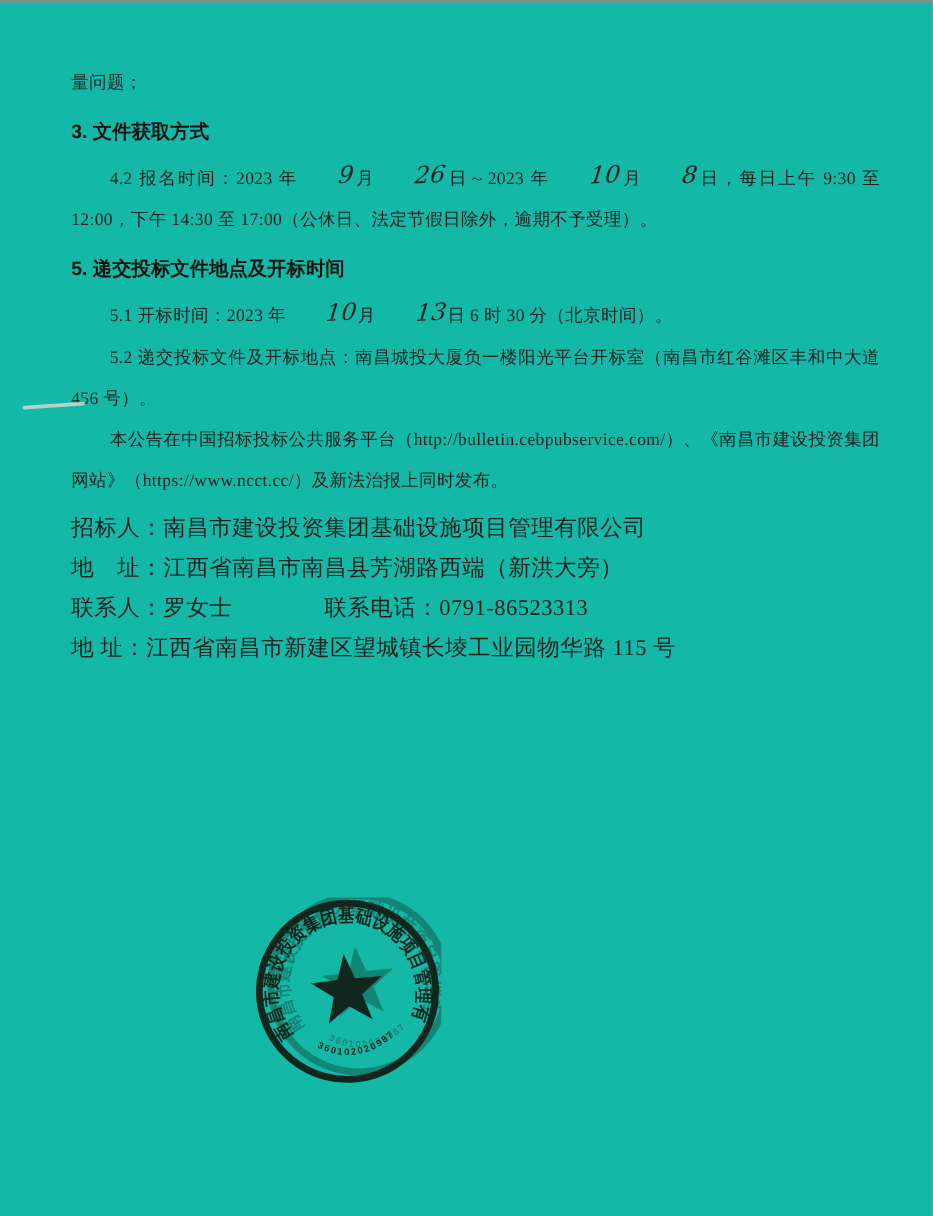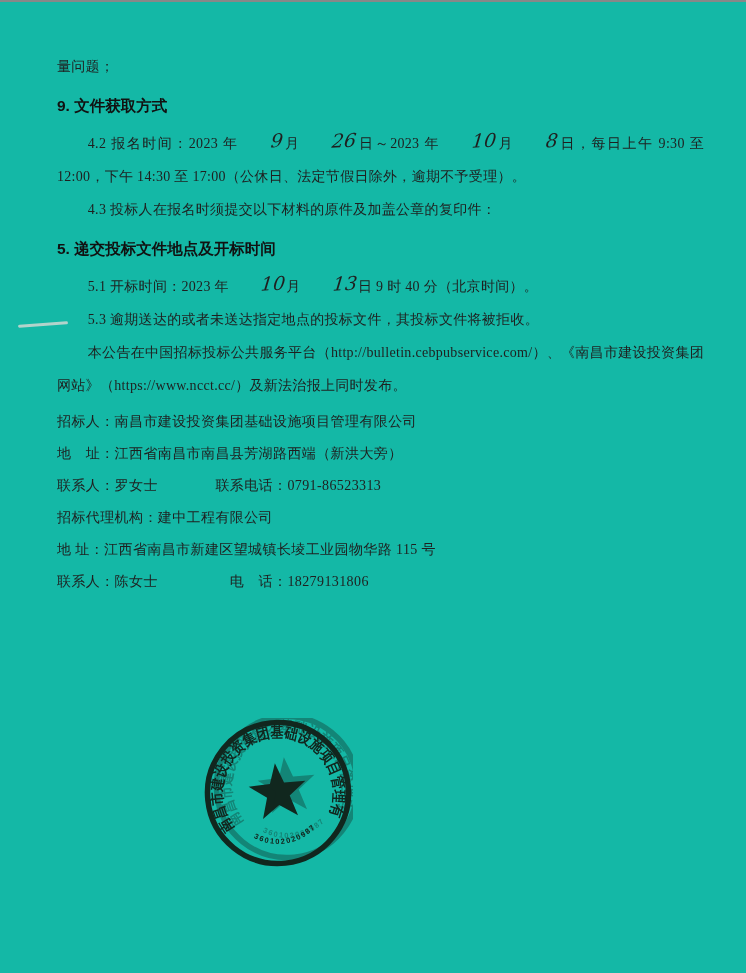"9. 文件获取方式" h2.sec { text: 9 -> 3 }
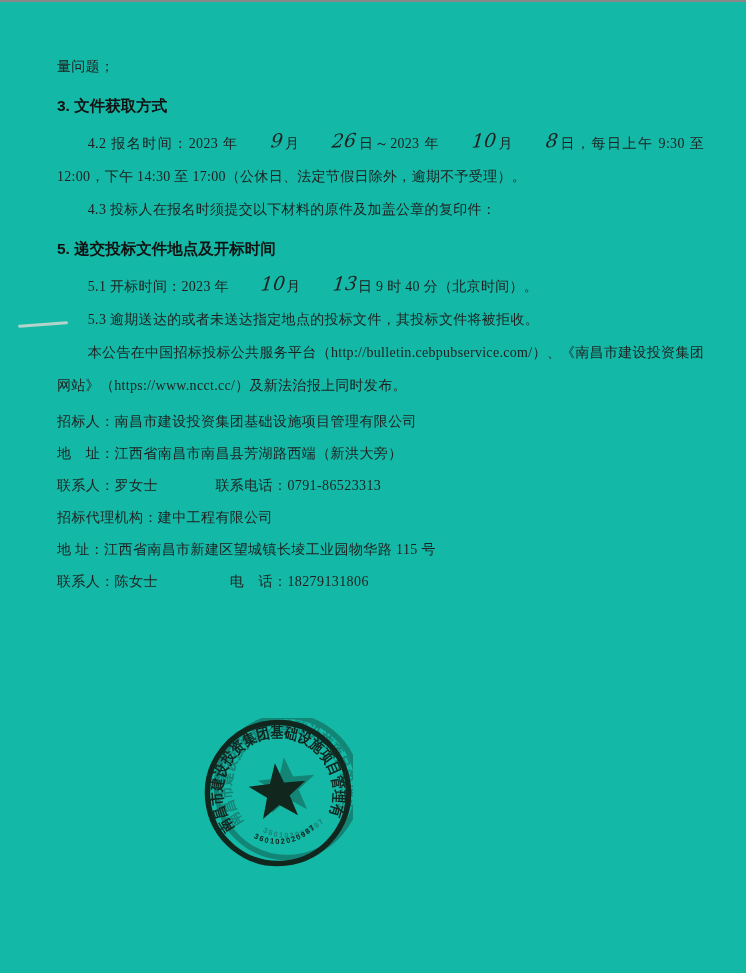"4.3 投标人在报名时须提交以下材料的原件及加盖公章的复印件：" p.body { html: <p>4.3 投标人在报名时须提交以下材料的原件及加盖公章的复印件：</p> -> none }
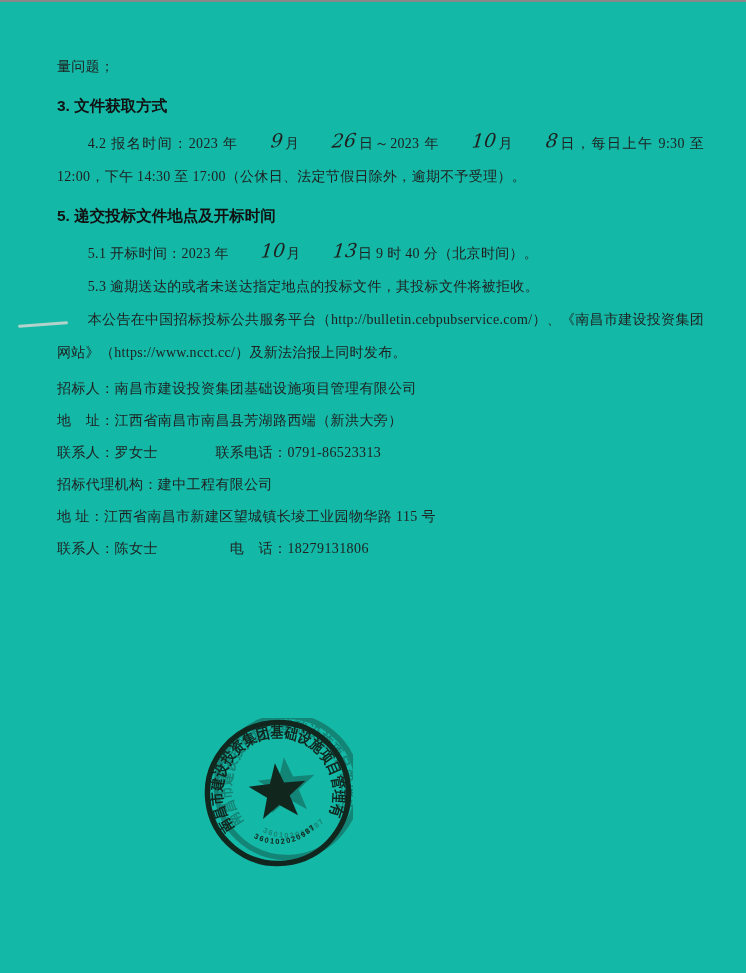"日 9 时 40 分（北京时间）。" span { text: 9 时 40 -> 6 时 30 }
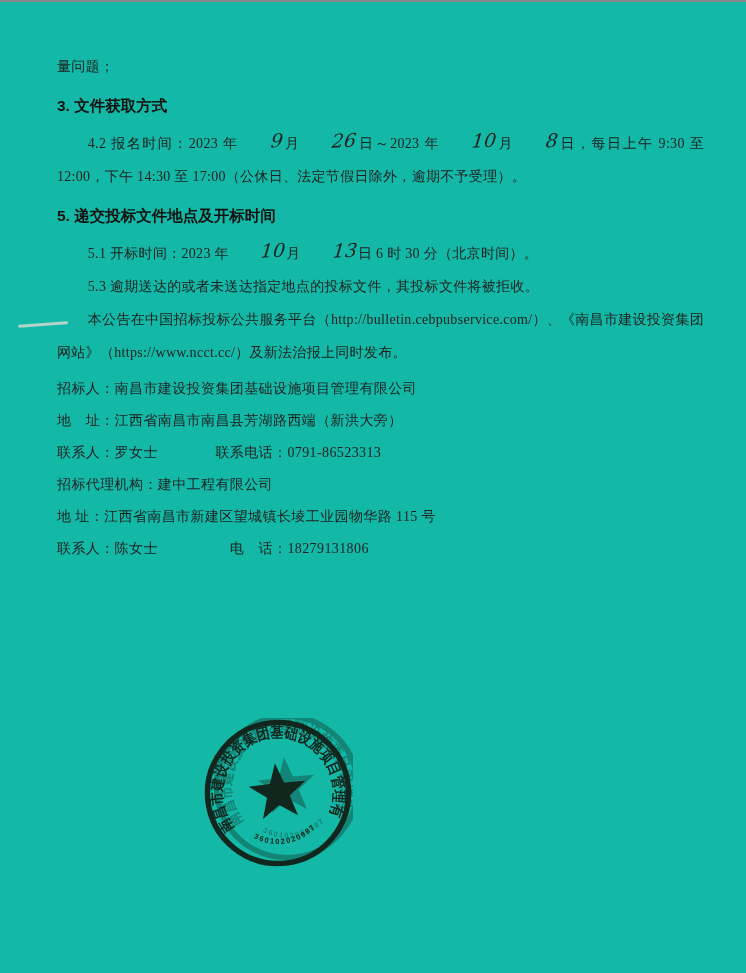"5.2" p.body { html: none -> <p>5.2 递交投标文件及开标地点：南昌城投大厦负一楼阳光平台开标室（南昌市红谷滩区丰和中大道 456 号）。</p> }
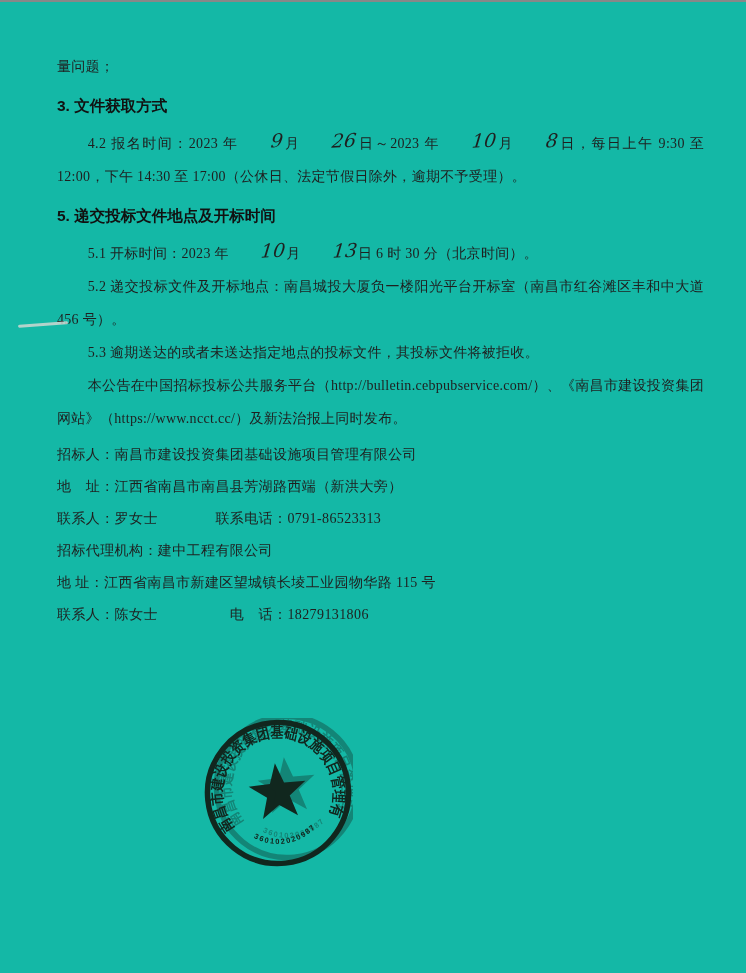"5.3 逾期送达的或者未送达指定地点的投标文件，其投标文件将被拒收。" p.body { html: <p>5.3 逾期送达的或者未送达指定地点的投标文件，其投标文件将被拒收。</p> -> none }
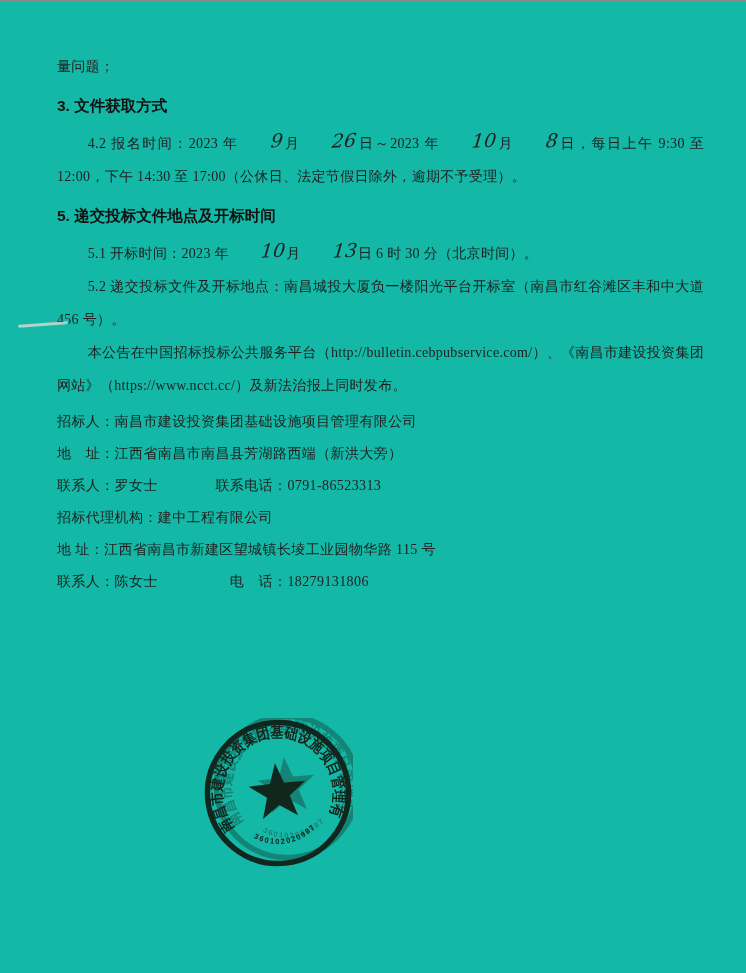"招标人：南昌市建设投资集团基础设施项目管理有限公司" p.contact { font-size: 14px -> 18px }
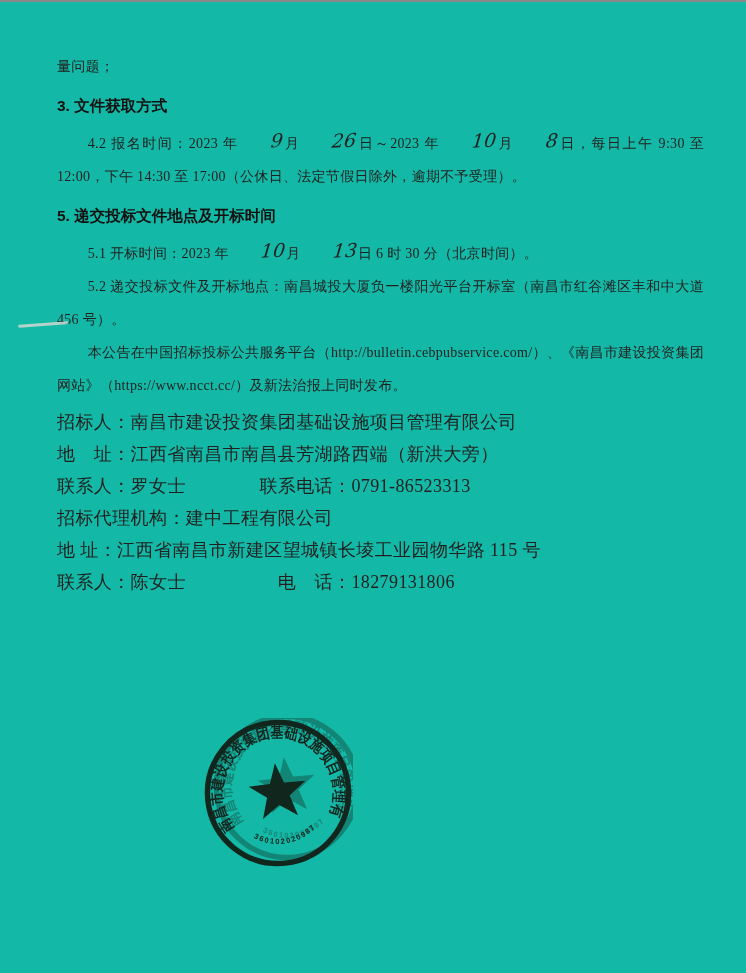"招标代理机构：建中工程有限公司" p.contact { html: <p>招标代理机构：建中工程有限公司</p> -> none }
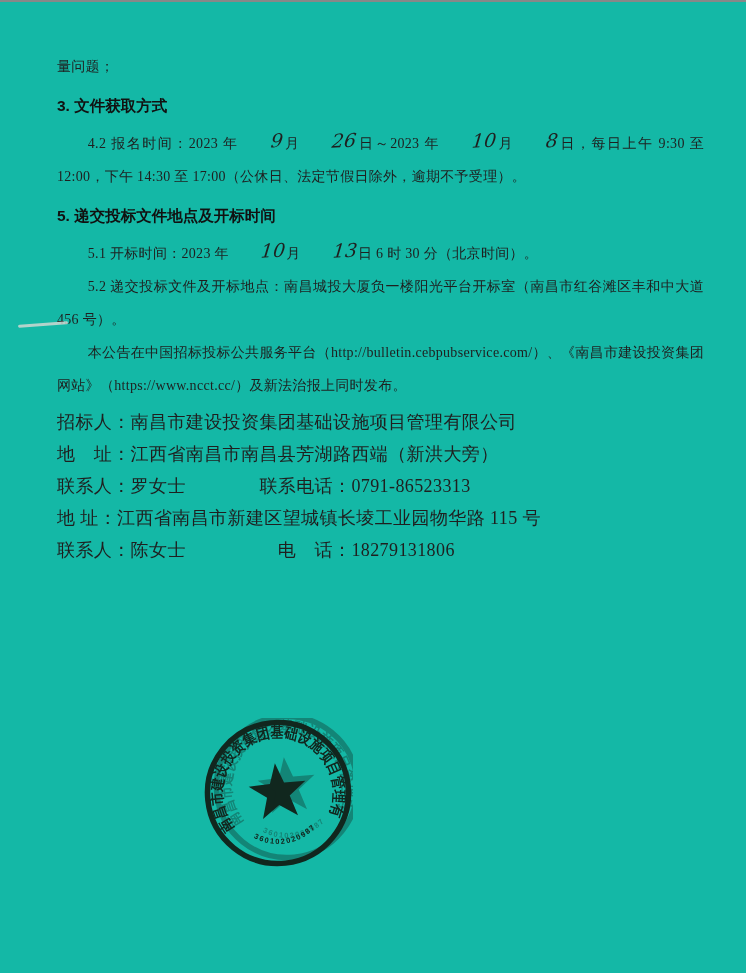"联系人：陈女士 电 话：18279131806" p.contact { html: <p>联系人：陈女士 电 话：18279131806</p> -> none }
